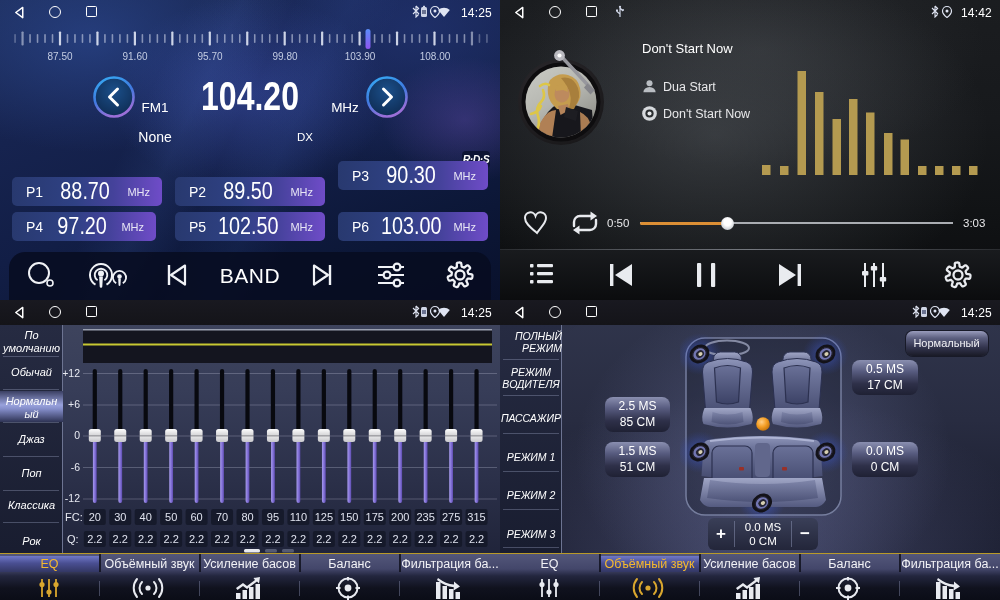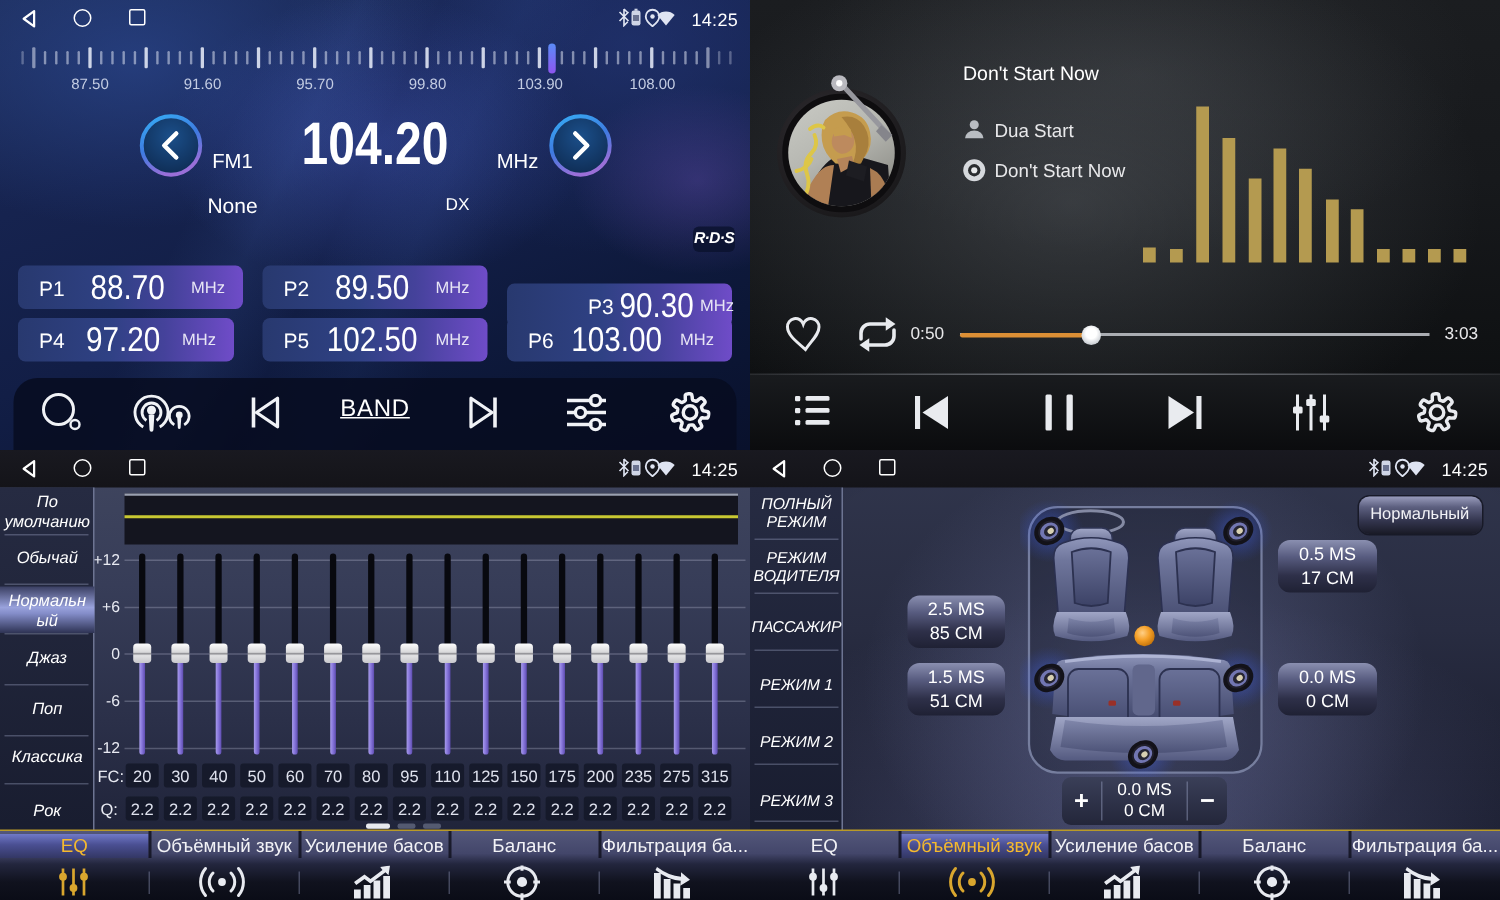"14:42" div.statusbar { html: none -> <div> <svg> <path></path> </svg> <div></div> <div></div> <svg> <path></path> <circle></circle> <circle></circle> <rect></rect> </svg> <svg> <path></path> <path></path> <circle></circle> </svg> <div>14:42</div> </div> }
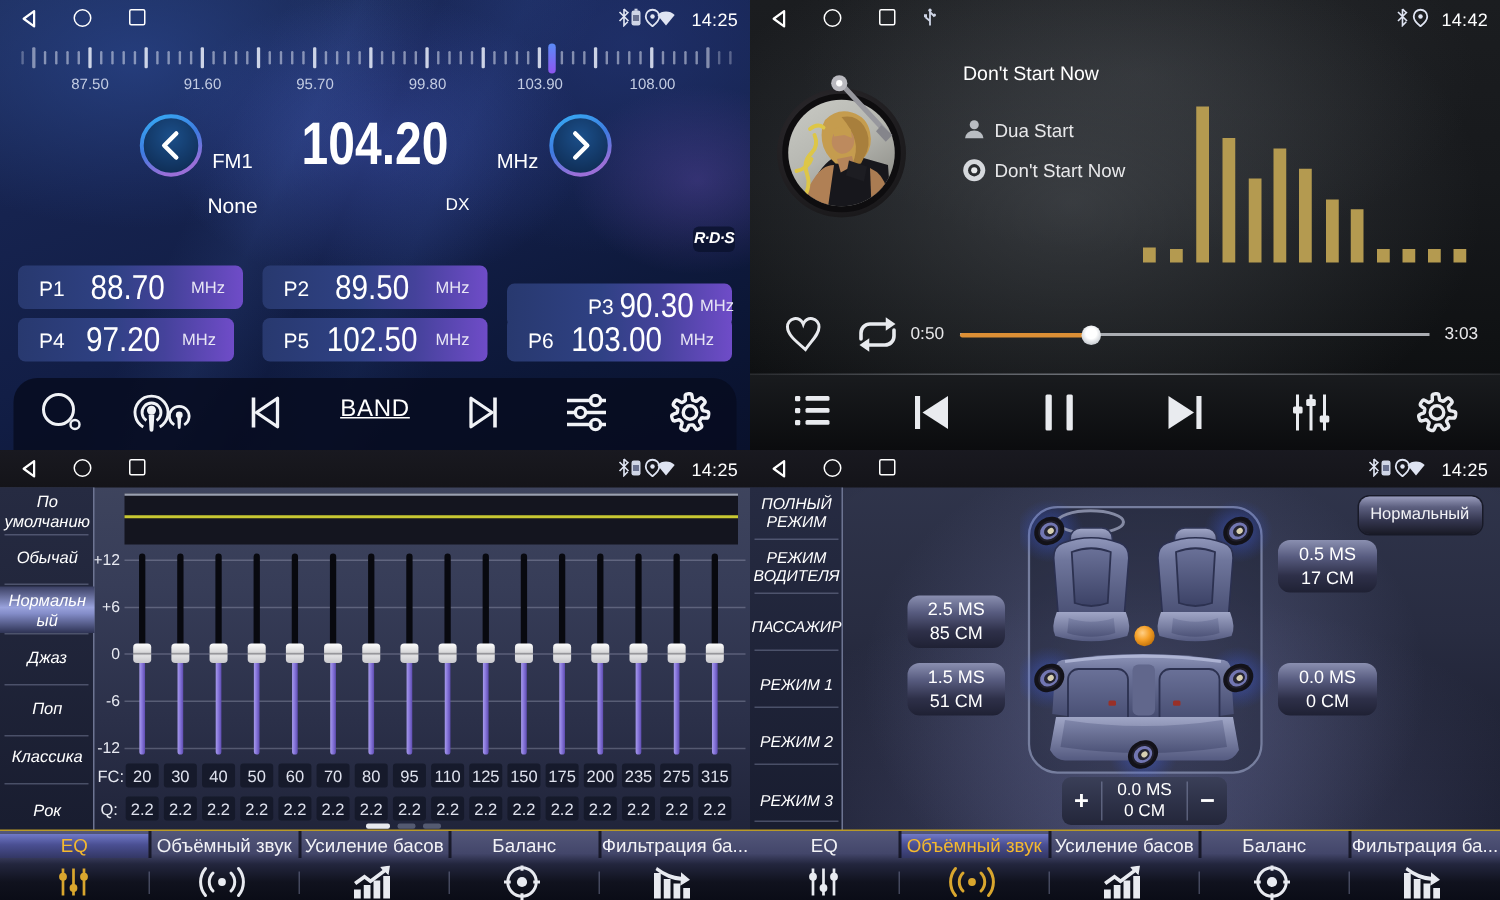"P3" div.preset { padding-left: 40px -> none; top: 189px -> 161px }
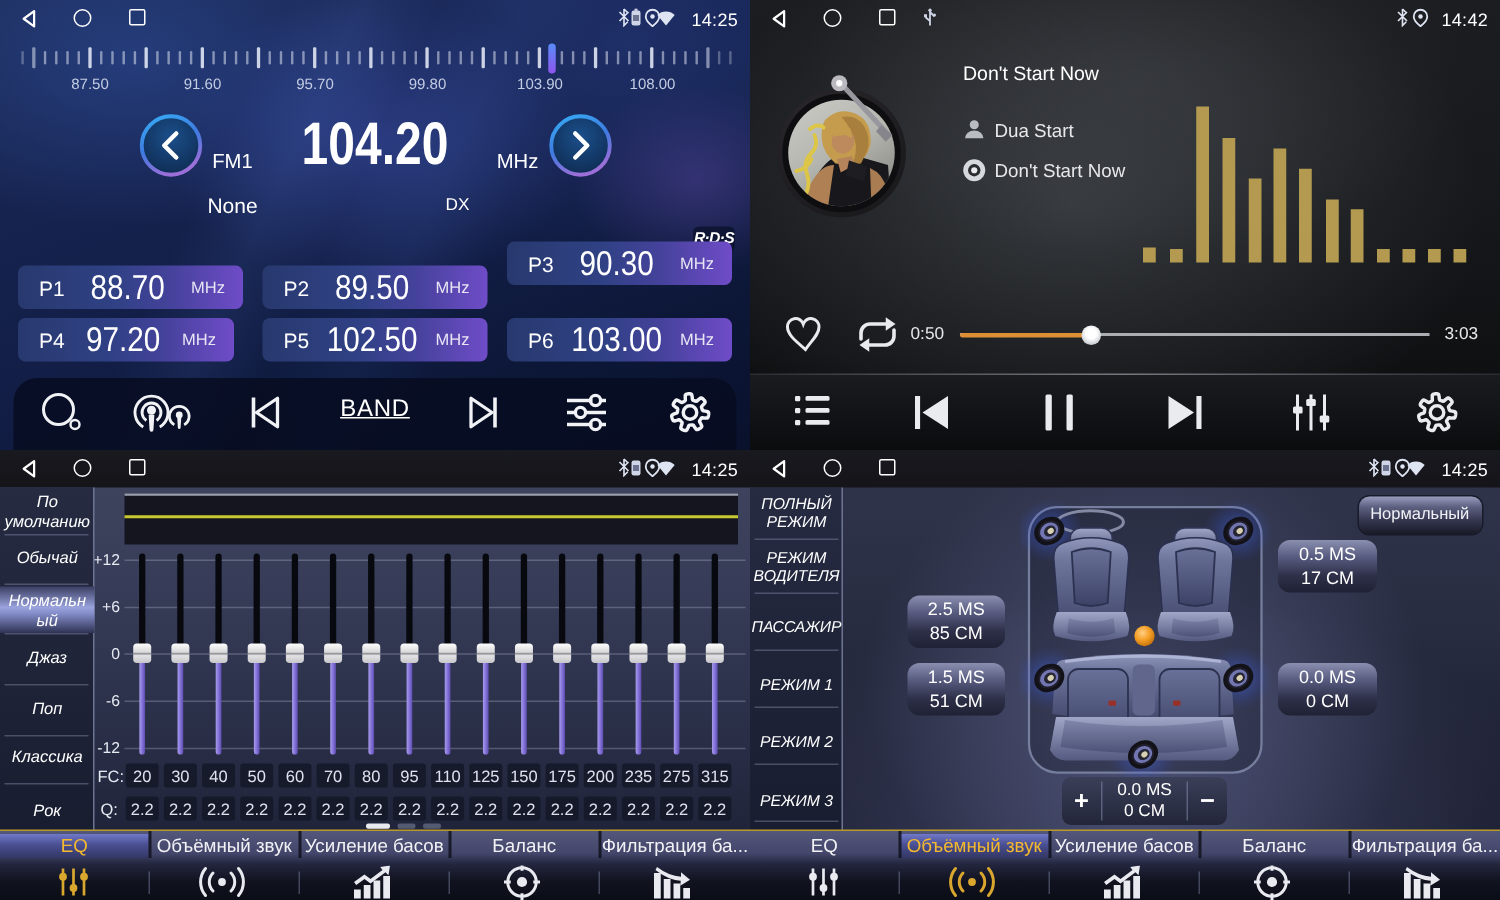"BAND" div.abs { font-size: 16px -> 21px; text-decoration: underline -> none }
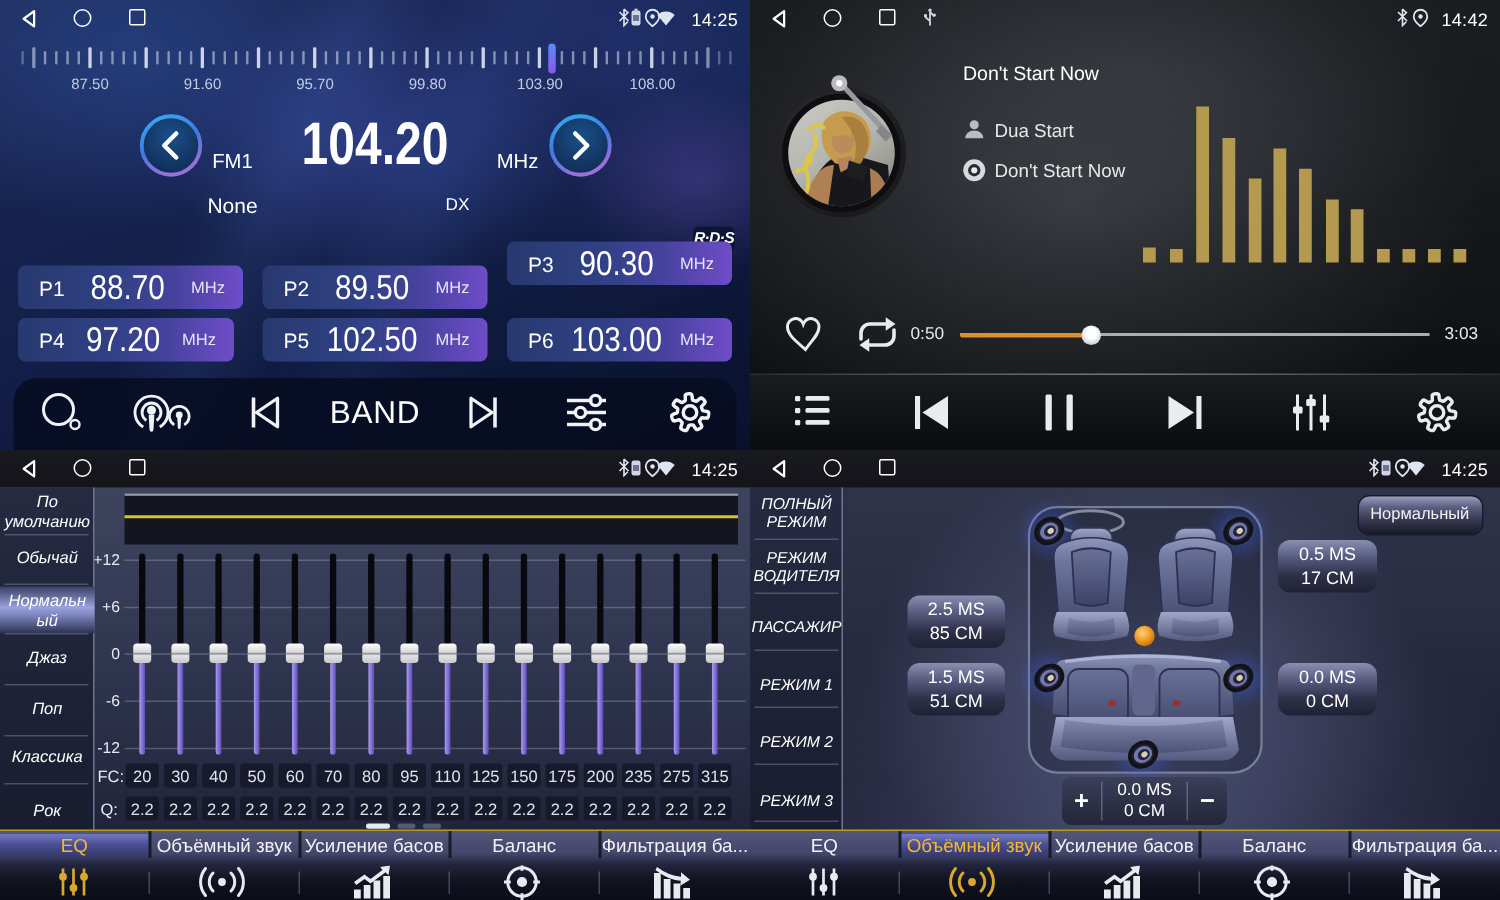"ПОЛНЫЙ" div.sb-item { text-align: none -> right }
